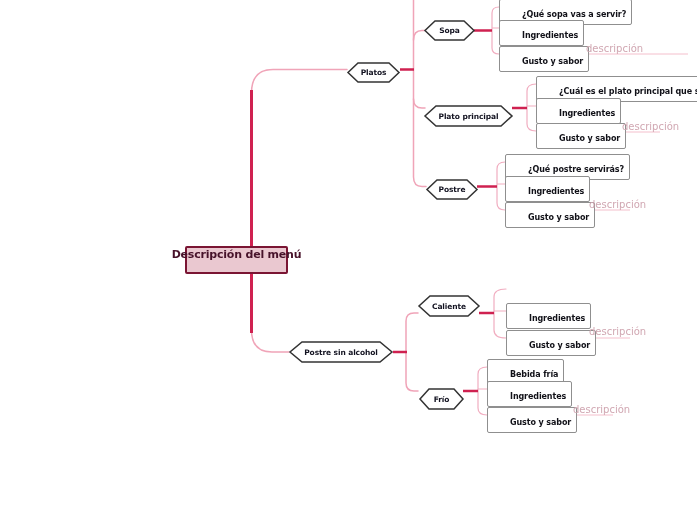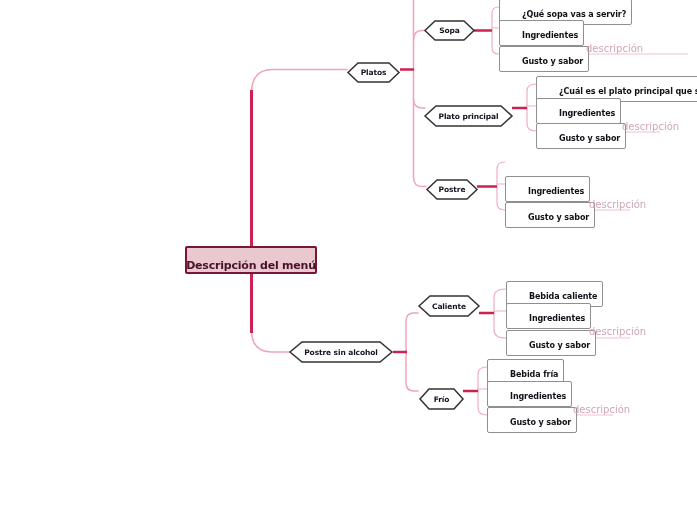"¿Qué postre servirás?" div.leaf { html: none -> <div><span>¿Qué postre servirás?</span></div> }
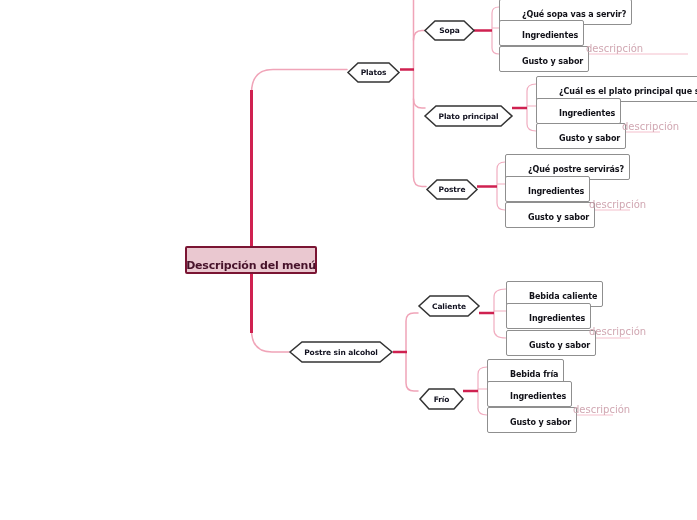"Descripción del menú" .root-node { align-items: flex-end -> flex-start; width: 132px -> 103px }
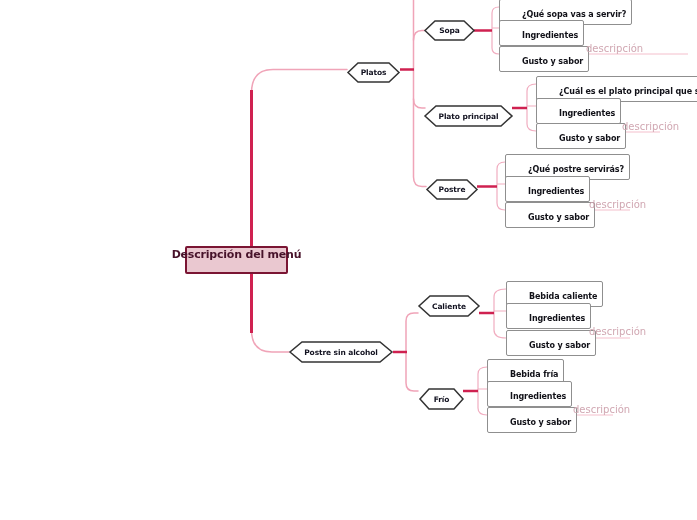"Bebida caliente" div.leaf { html: <div><span>Bebida caliente</span></div> -> none }
